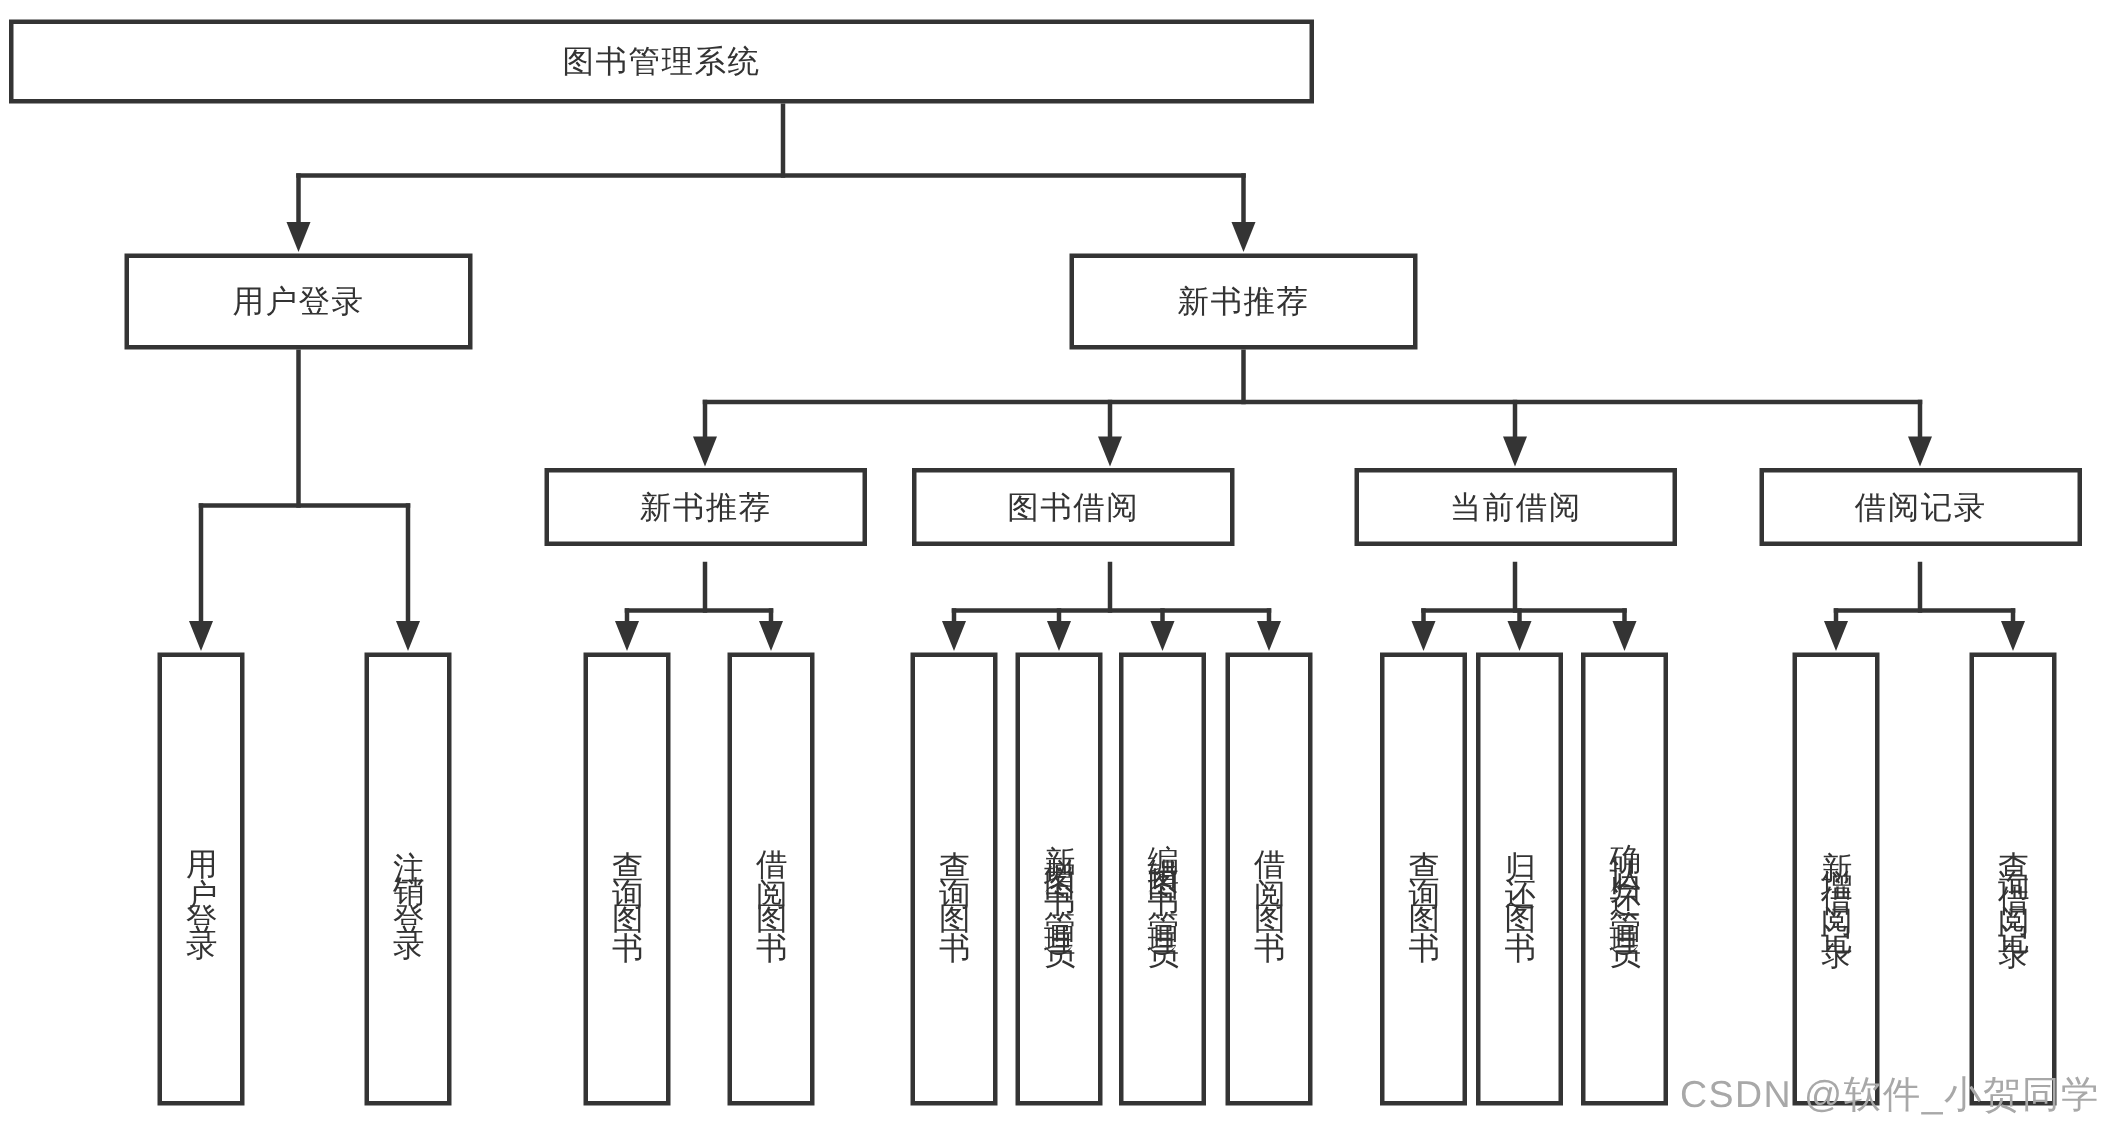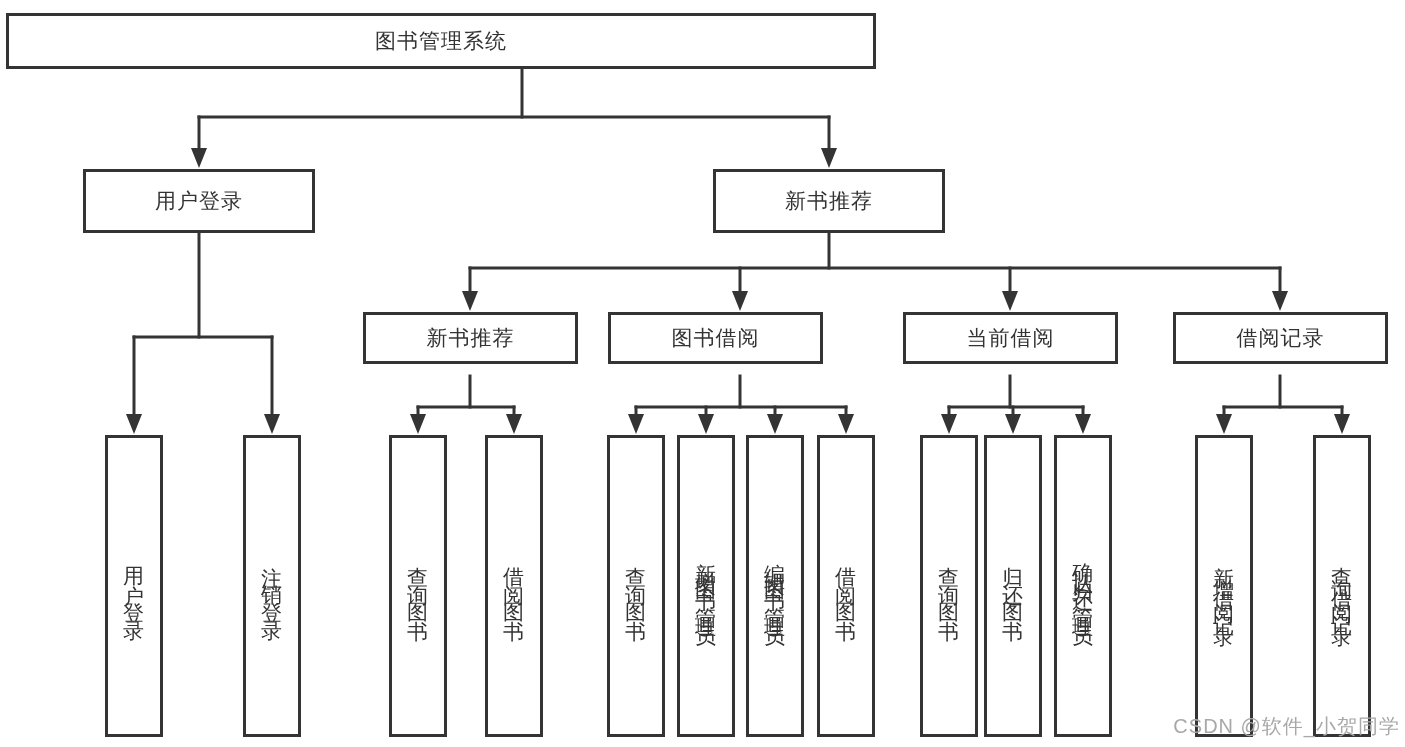"CSDN @软件_小贺同学" .watermark { font-size: 20px -> 25px }
